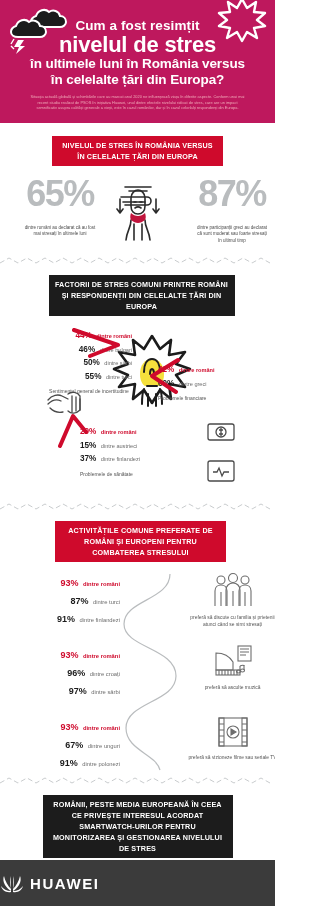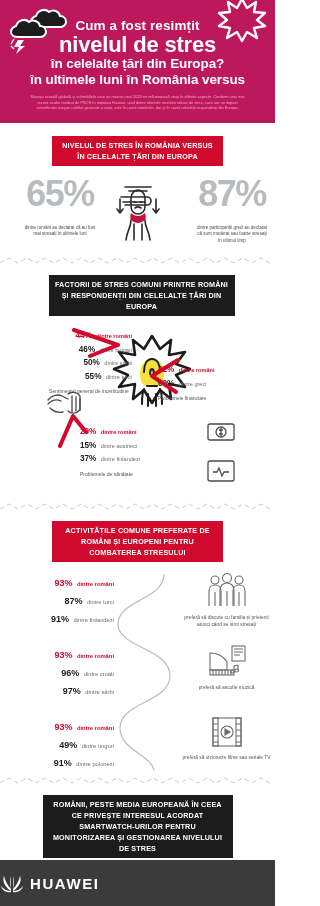"în celelalte țări din Europa?" div.t-line3 { order: before "în ultimele luni în România" -> after "în ultimele luni în România" }
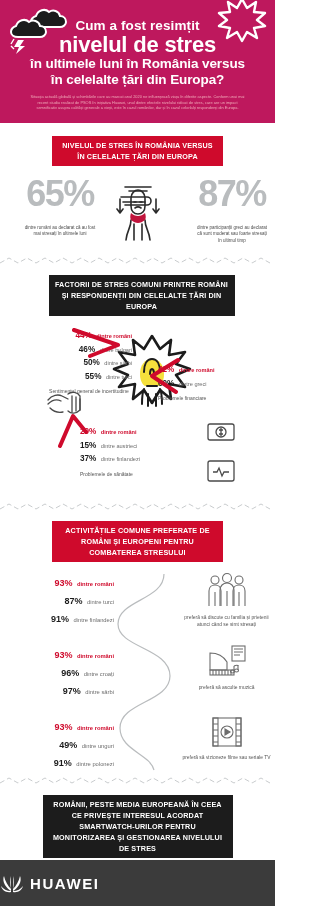"ACTIVITĂȚILE COMUNE PREFERATE DE ROMÂNI" .sec3 { padding: 9px 0 4px 0 -> 9px 0 4px 6px }
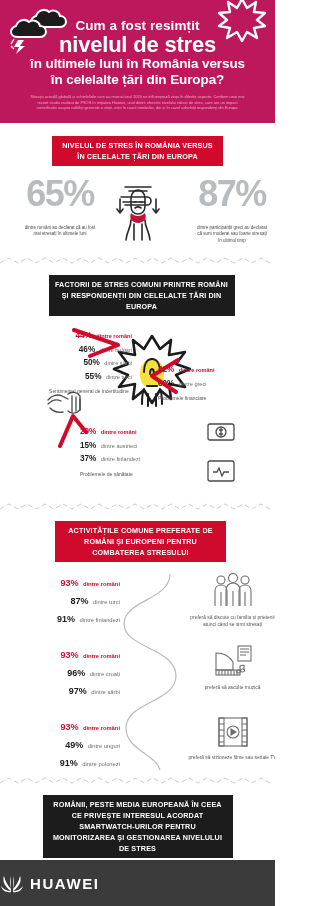"49%" span.pc { text: 49% -> 67% }
